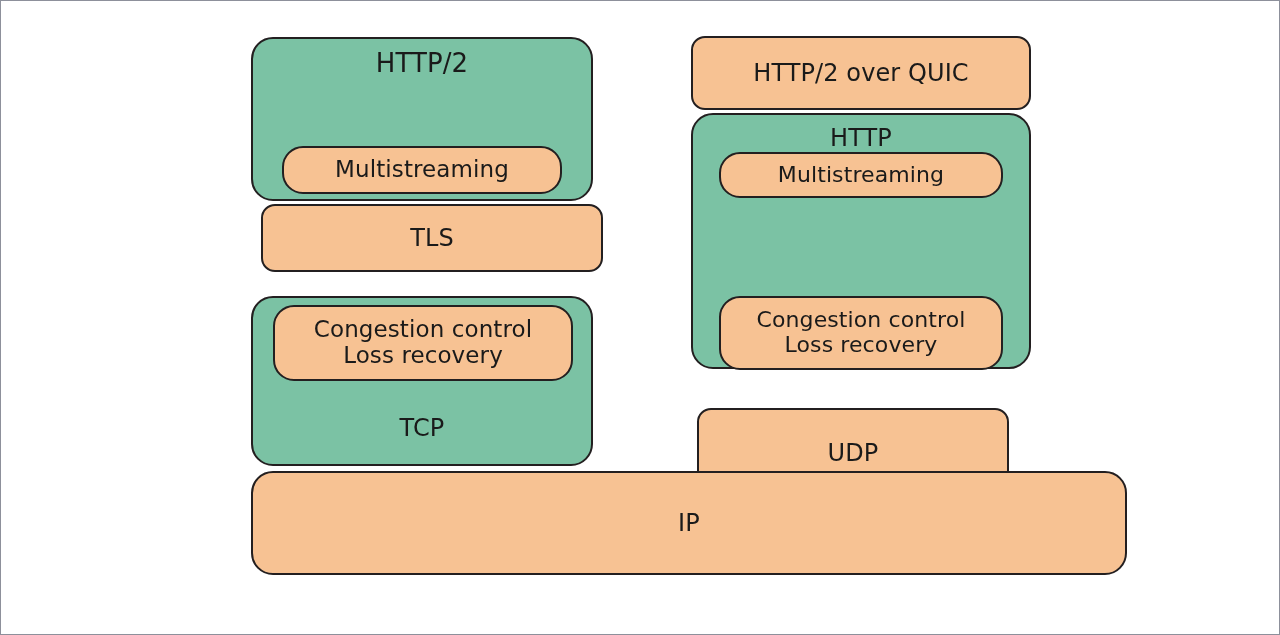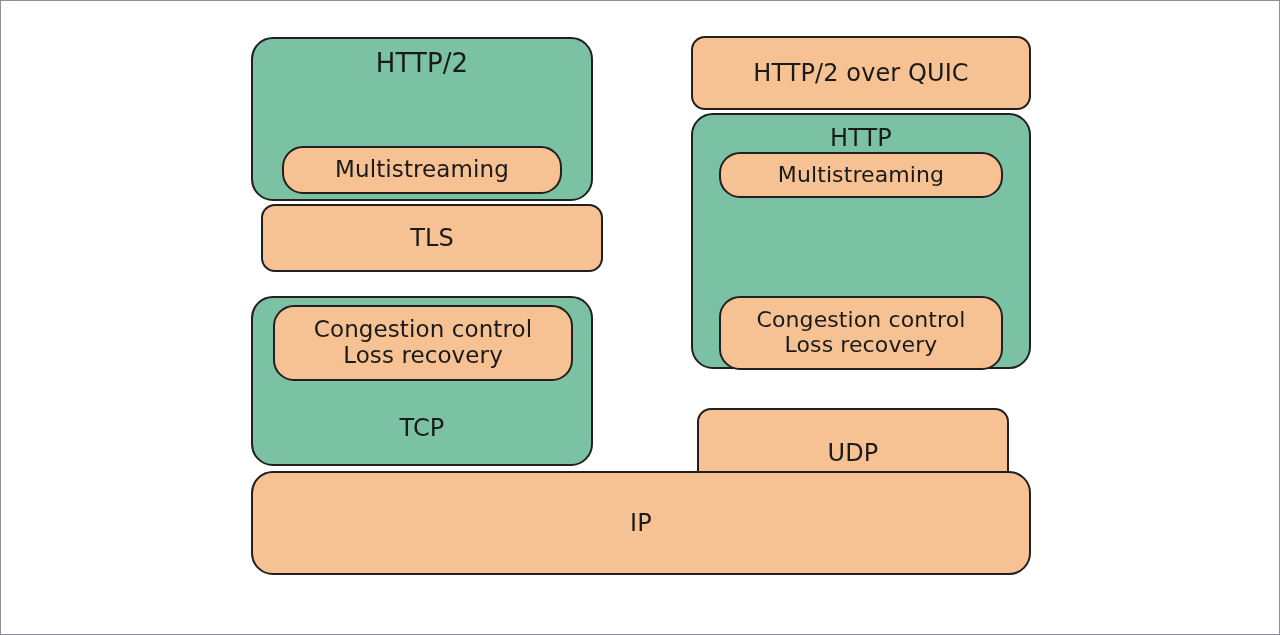"IP" div.box { width: 780px -> 876px }
